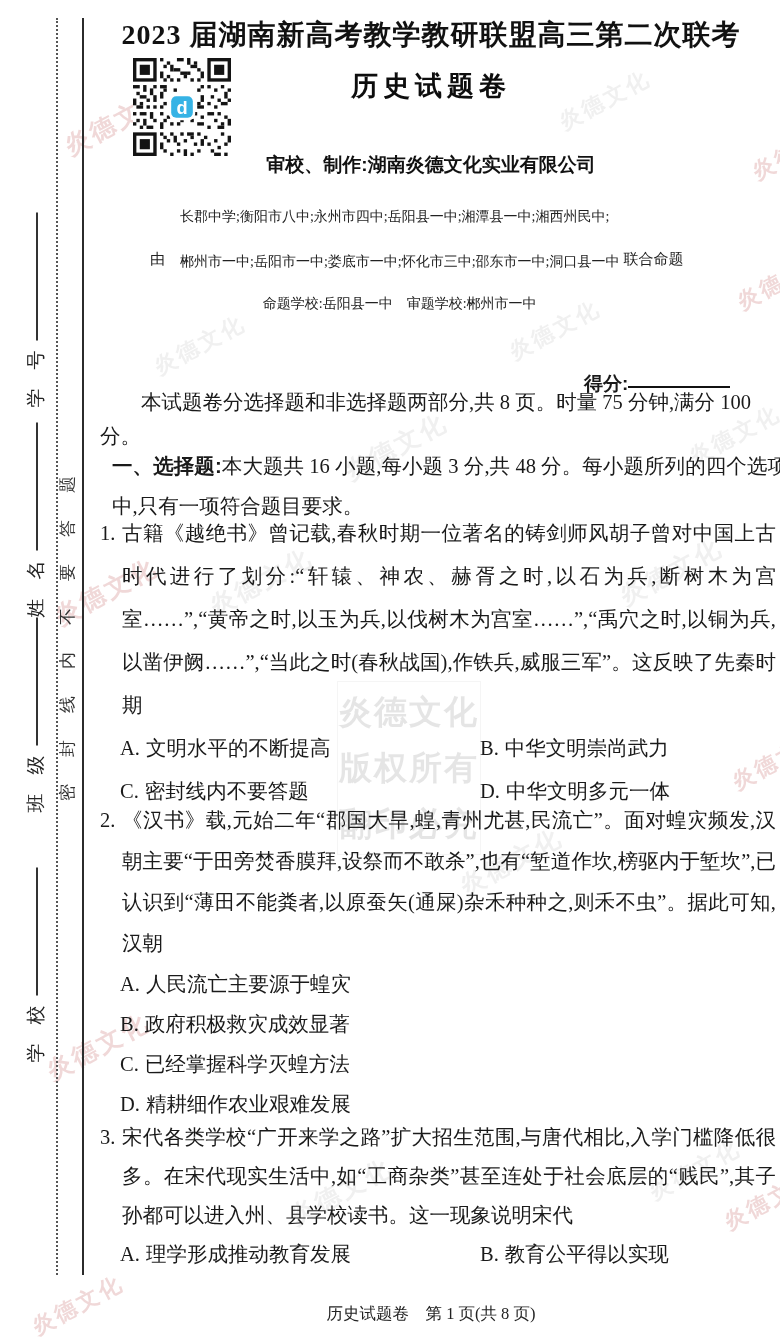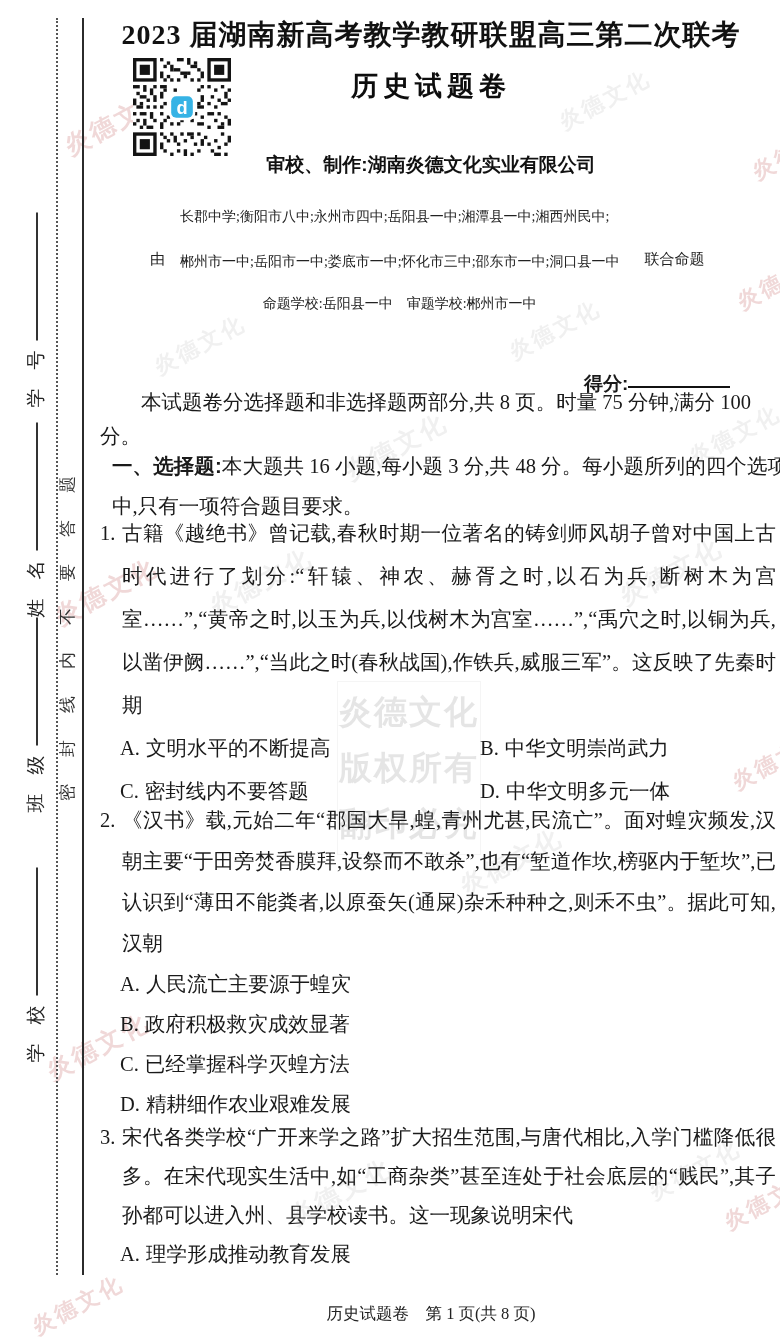"联合命题" .comm-suffix { margin-left: 25px -> 4px }
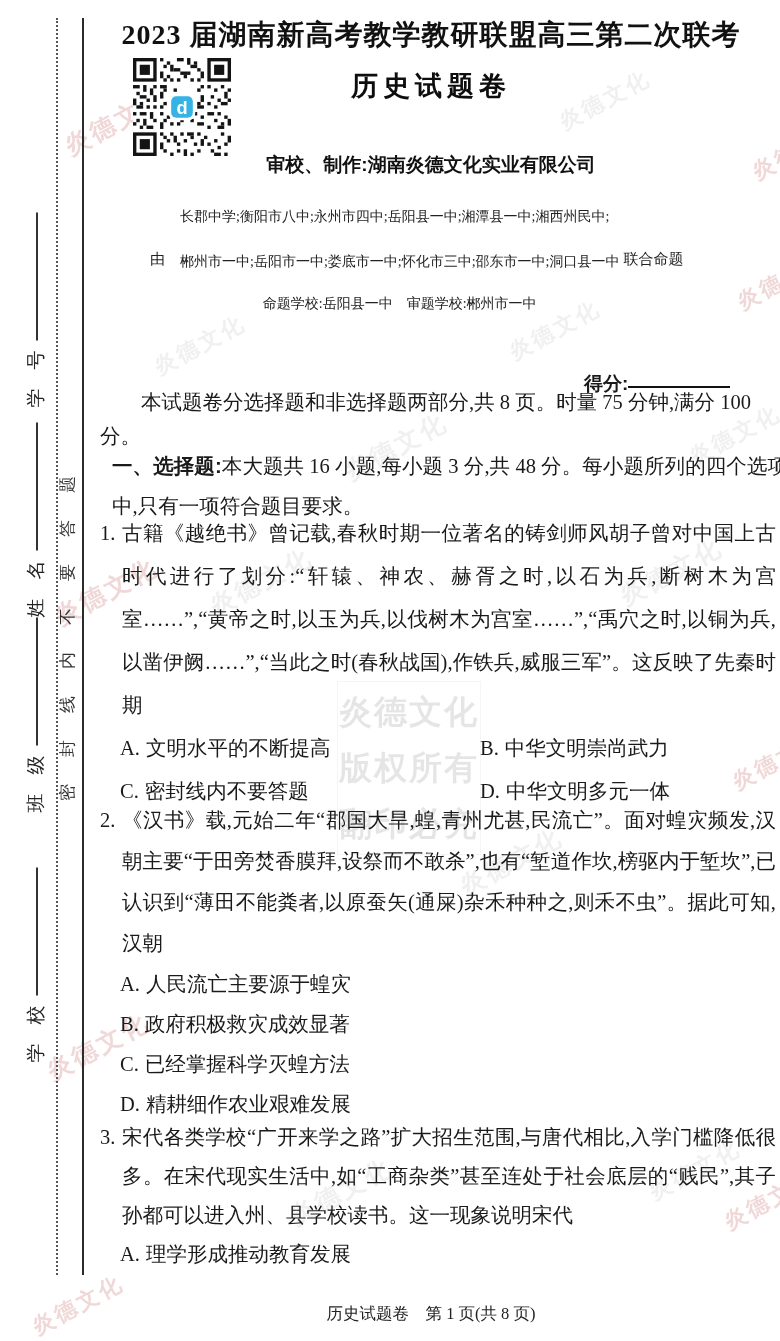"B. 教育公平得以实现" span.opt { html: none -> <span><span>B.</span><span>教育公平得以实现</span></span> }
